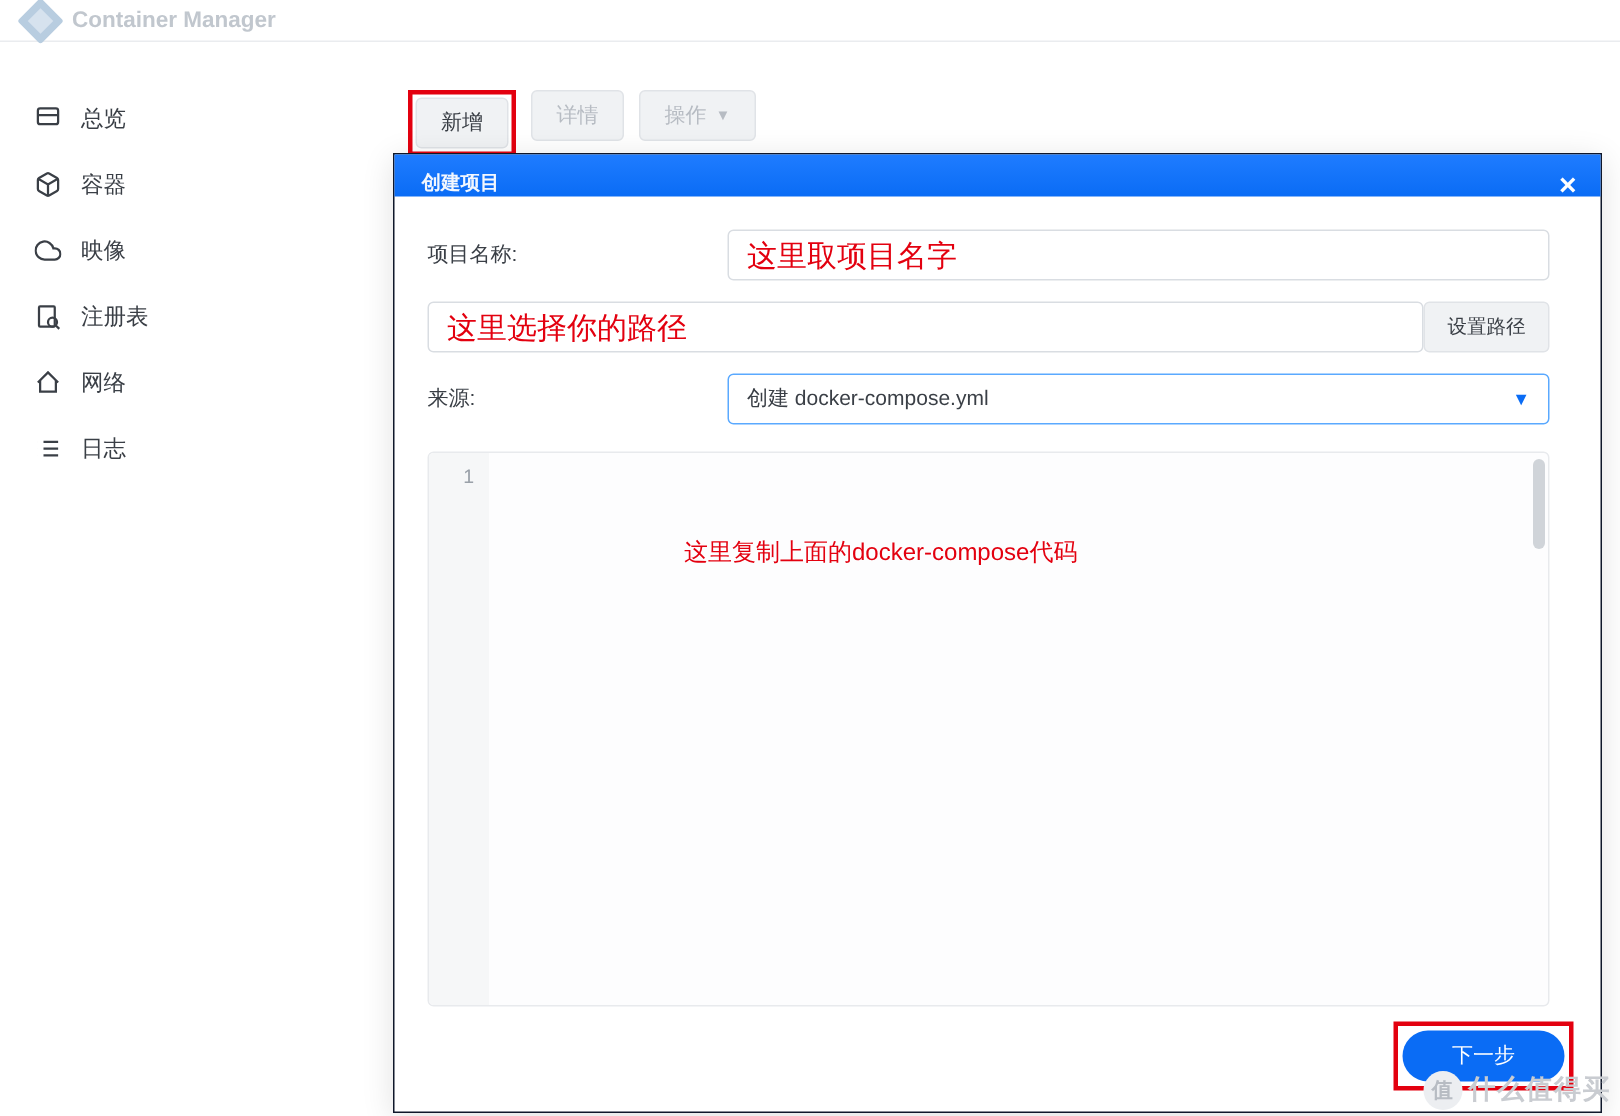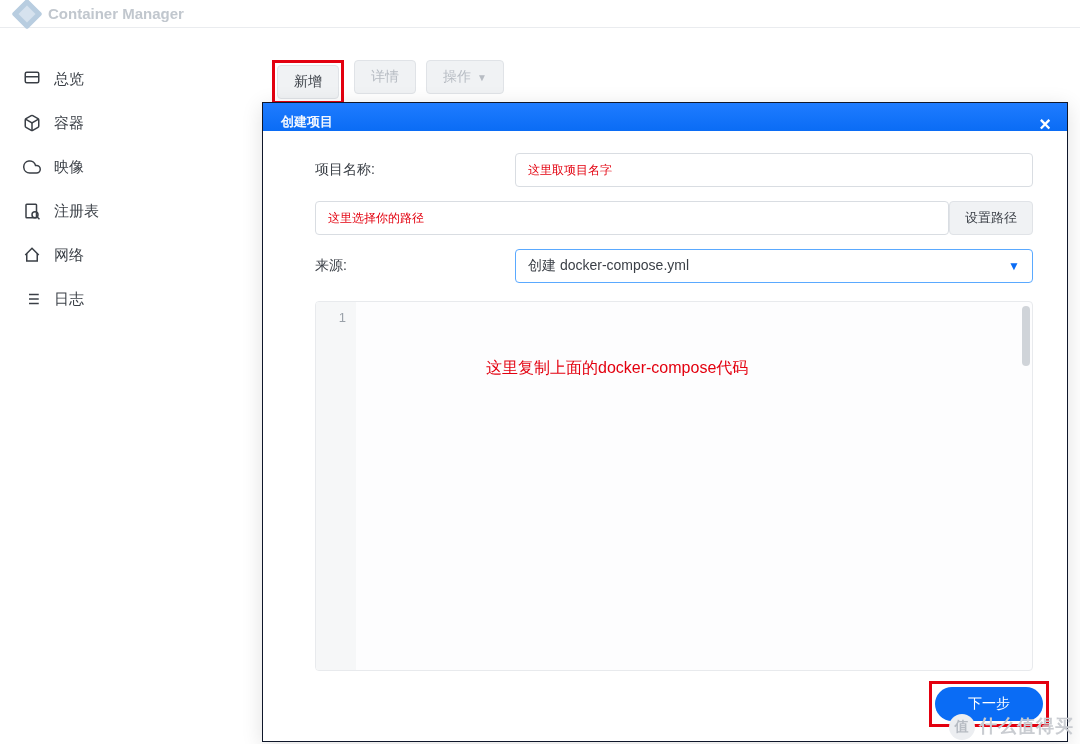"项目名称:" .modal-body { padding: 22px 34px 10px 52px -> 22px 34px 10px 22px }
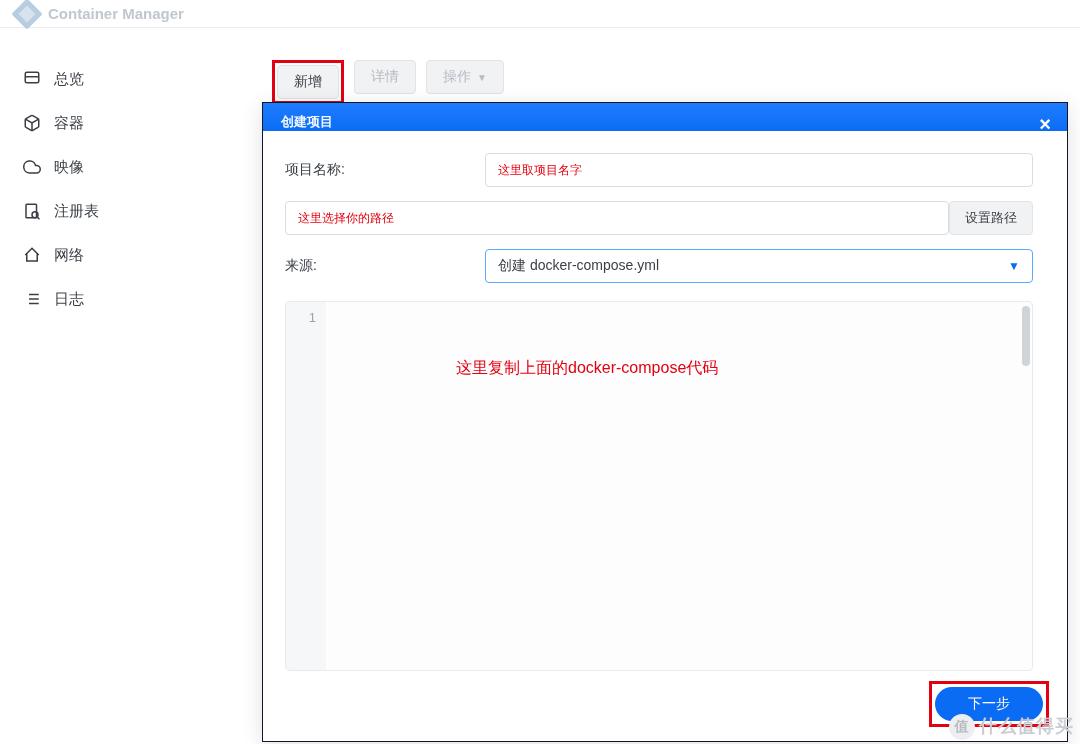"这里取项目名字" .text-input { font-size: 12px -> 20px }
